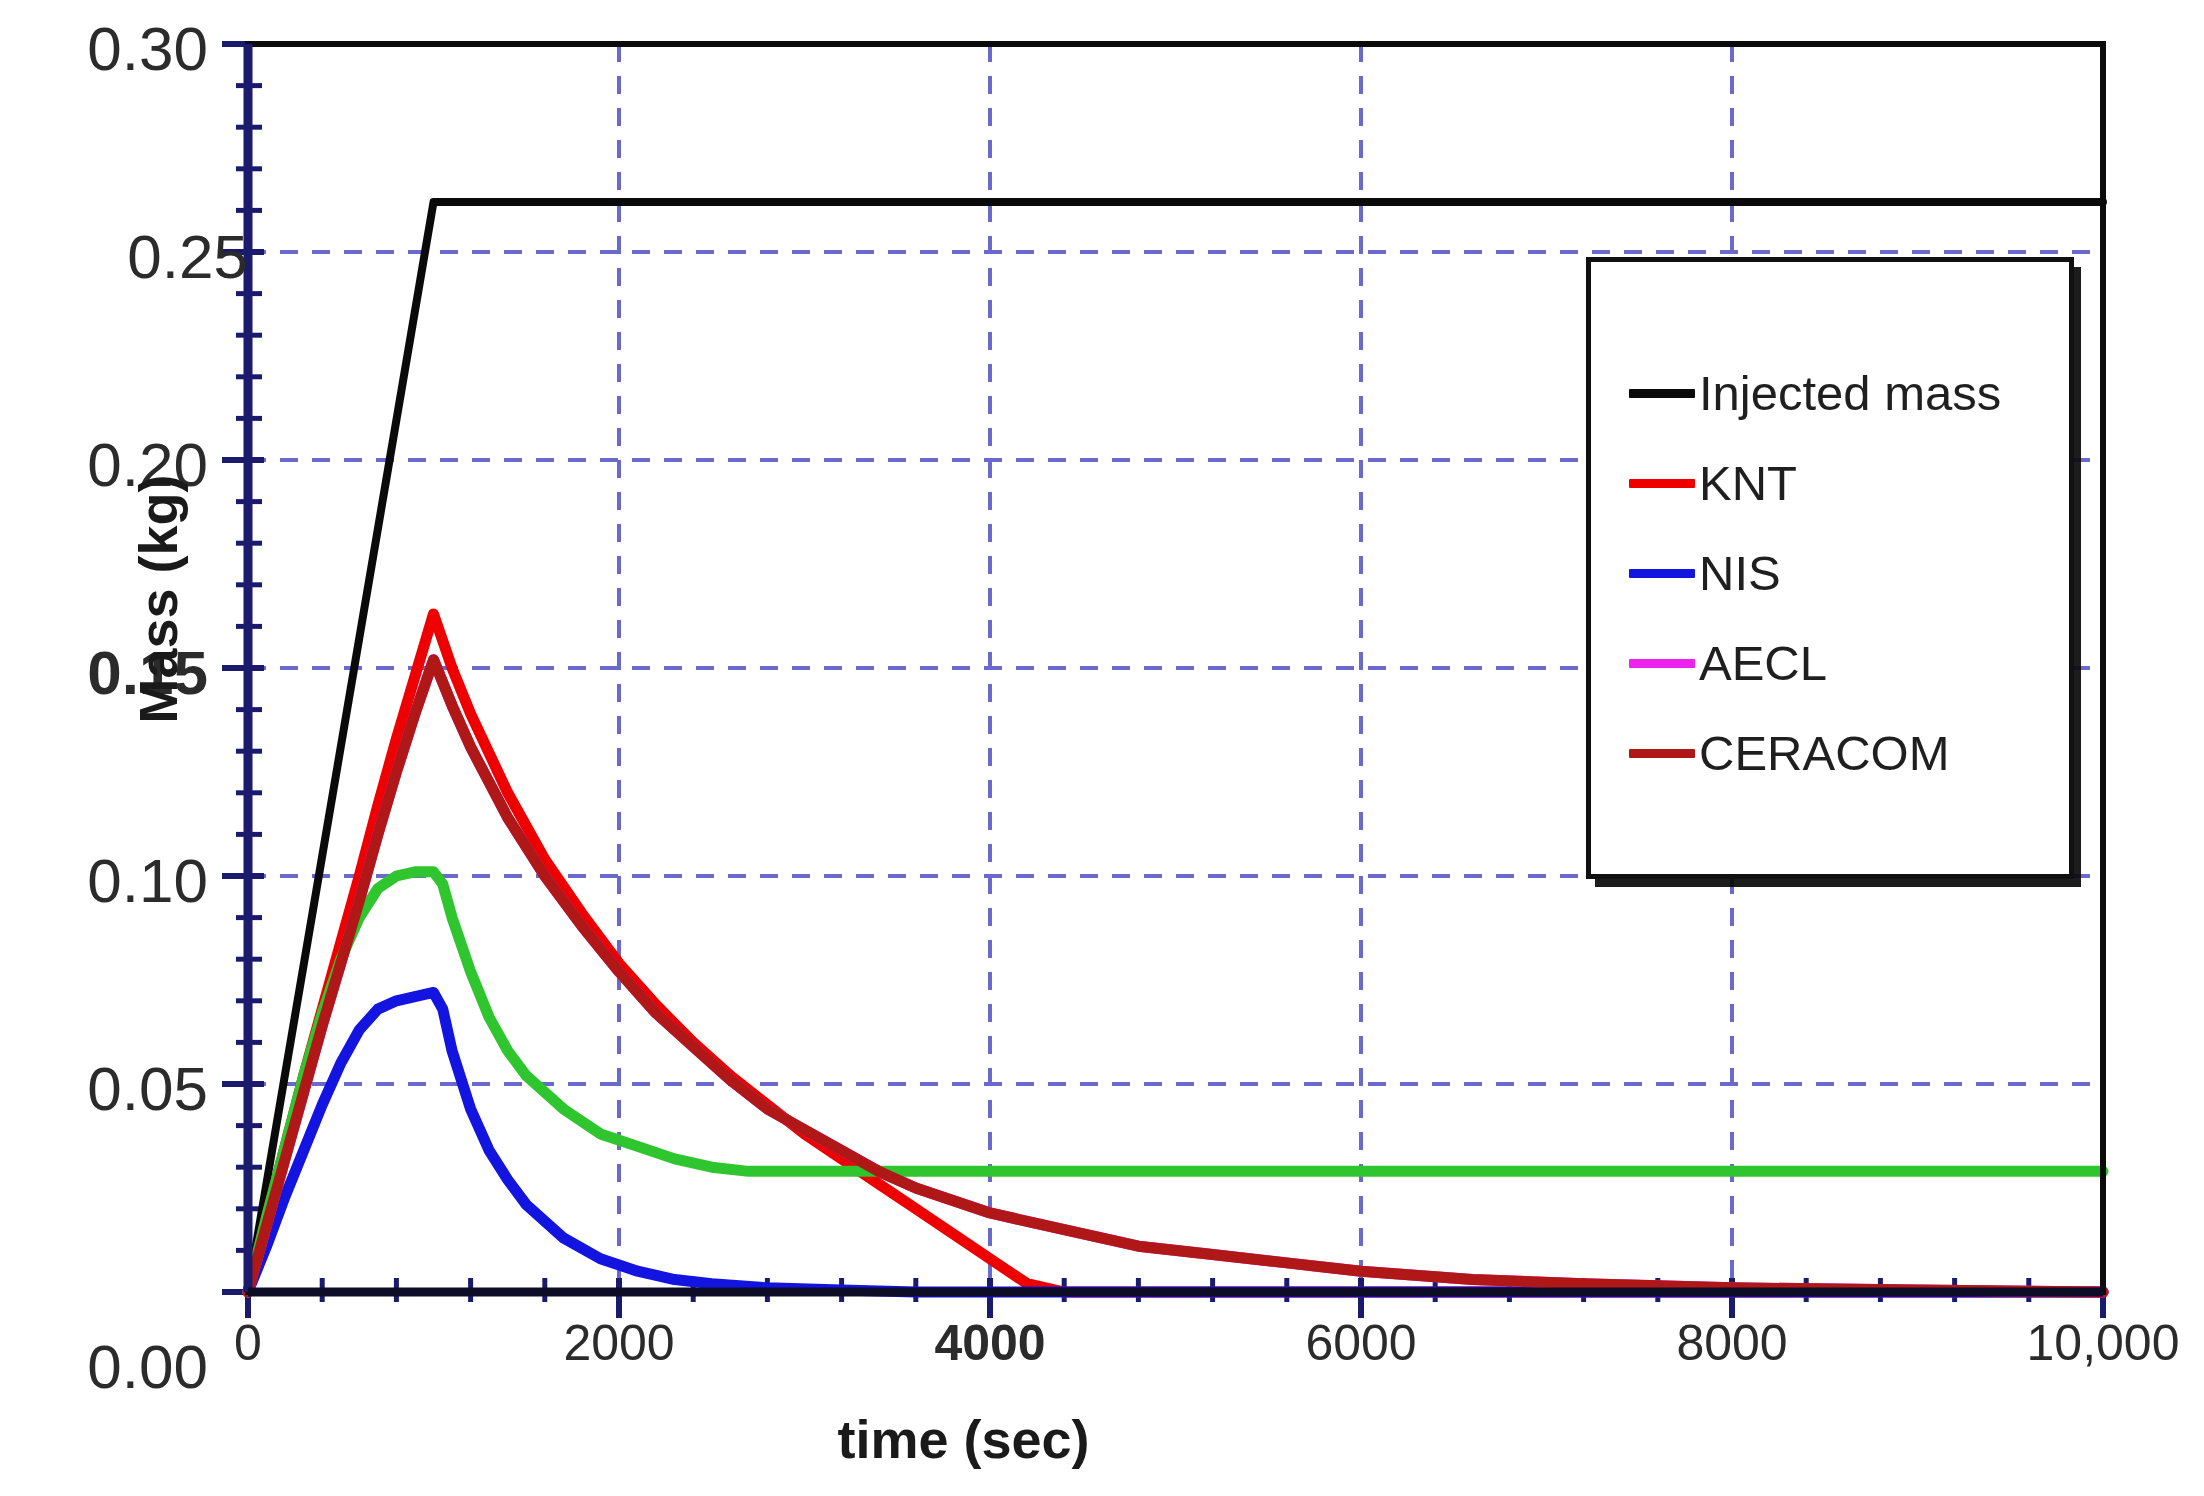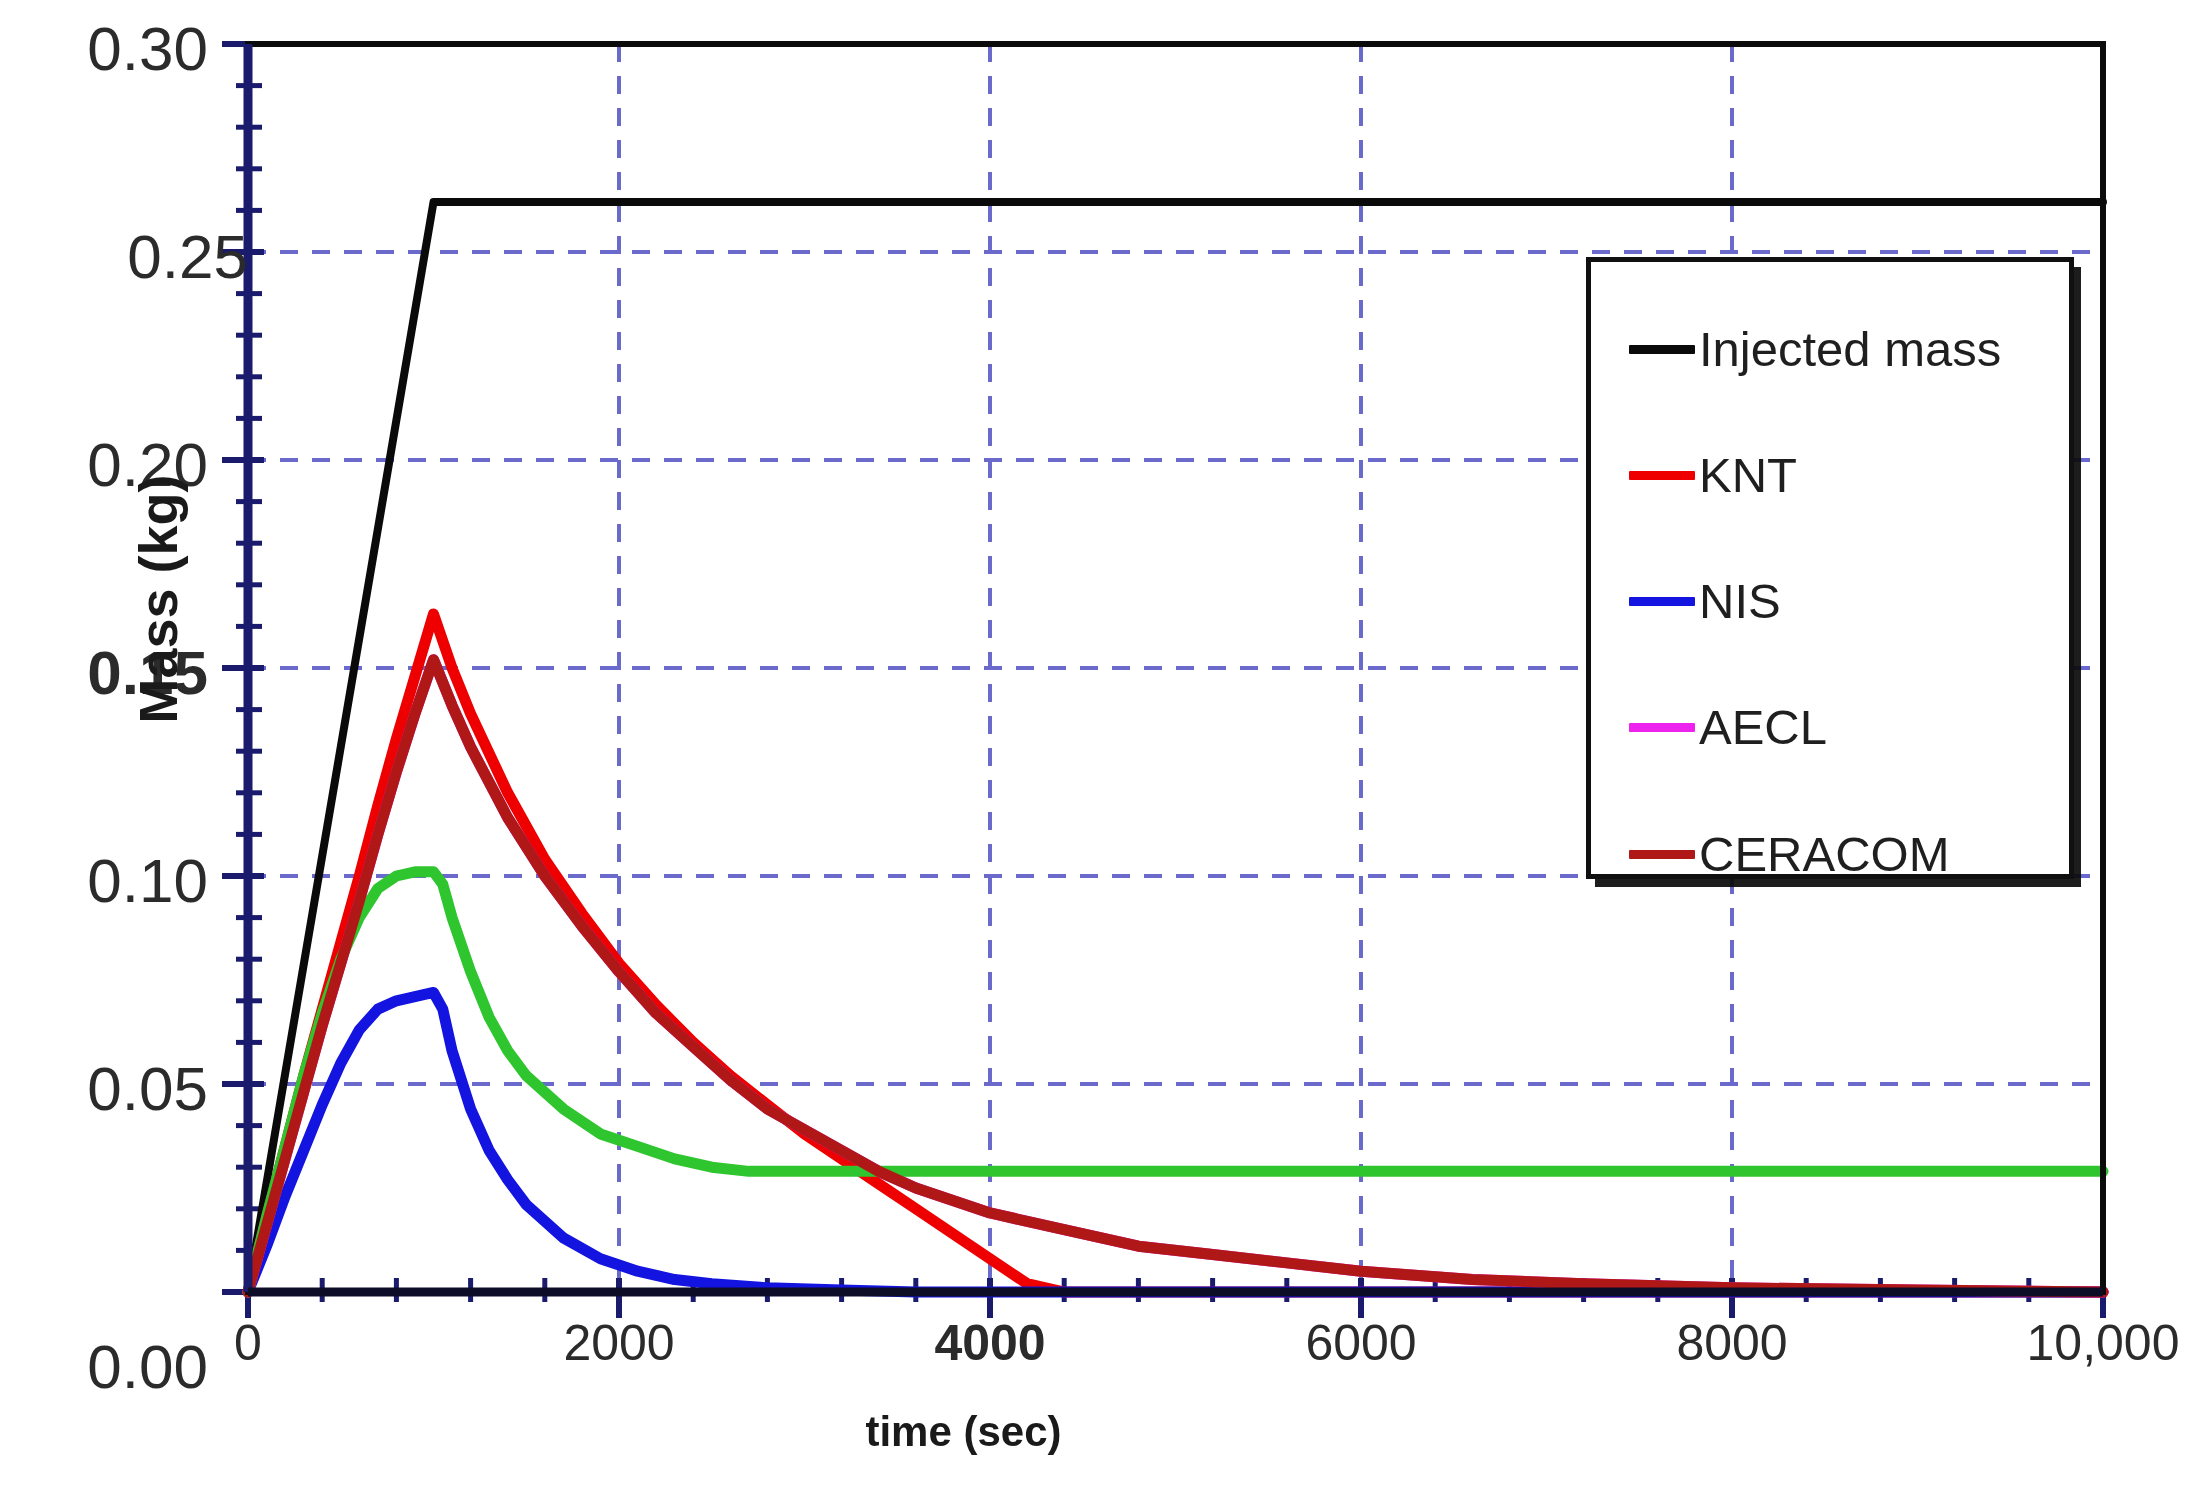"Injected mass" .legend-list { justify-content: space-between -> center; margin-top: 28px -> none }
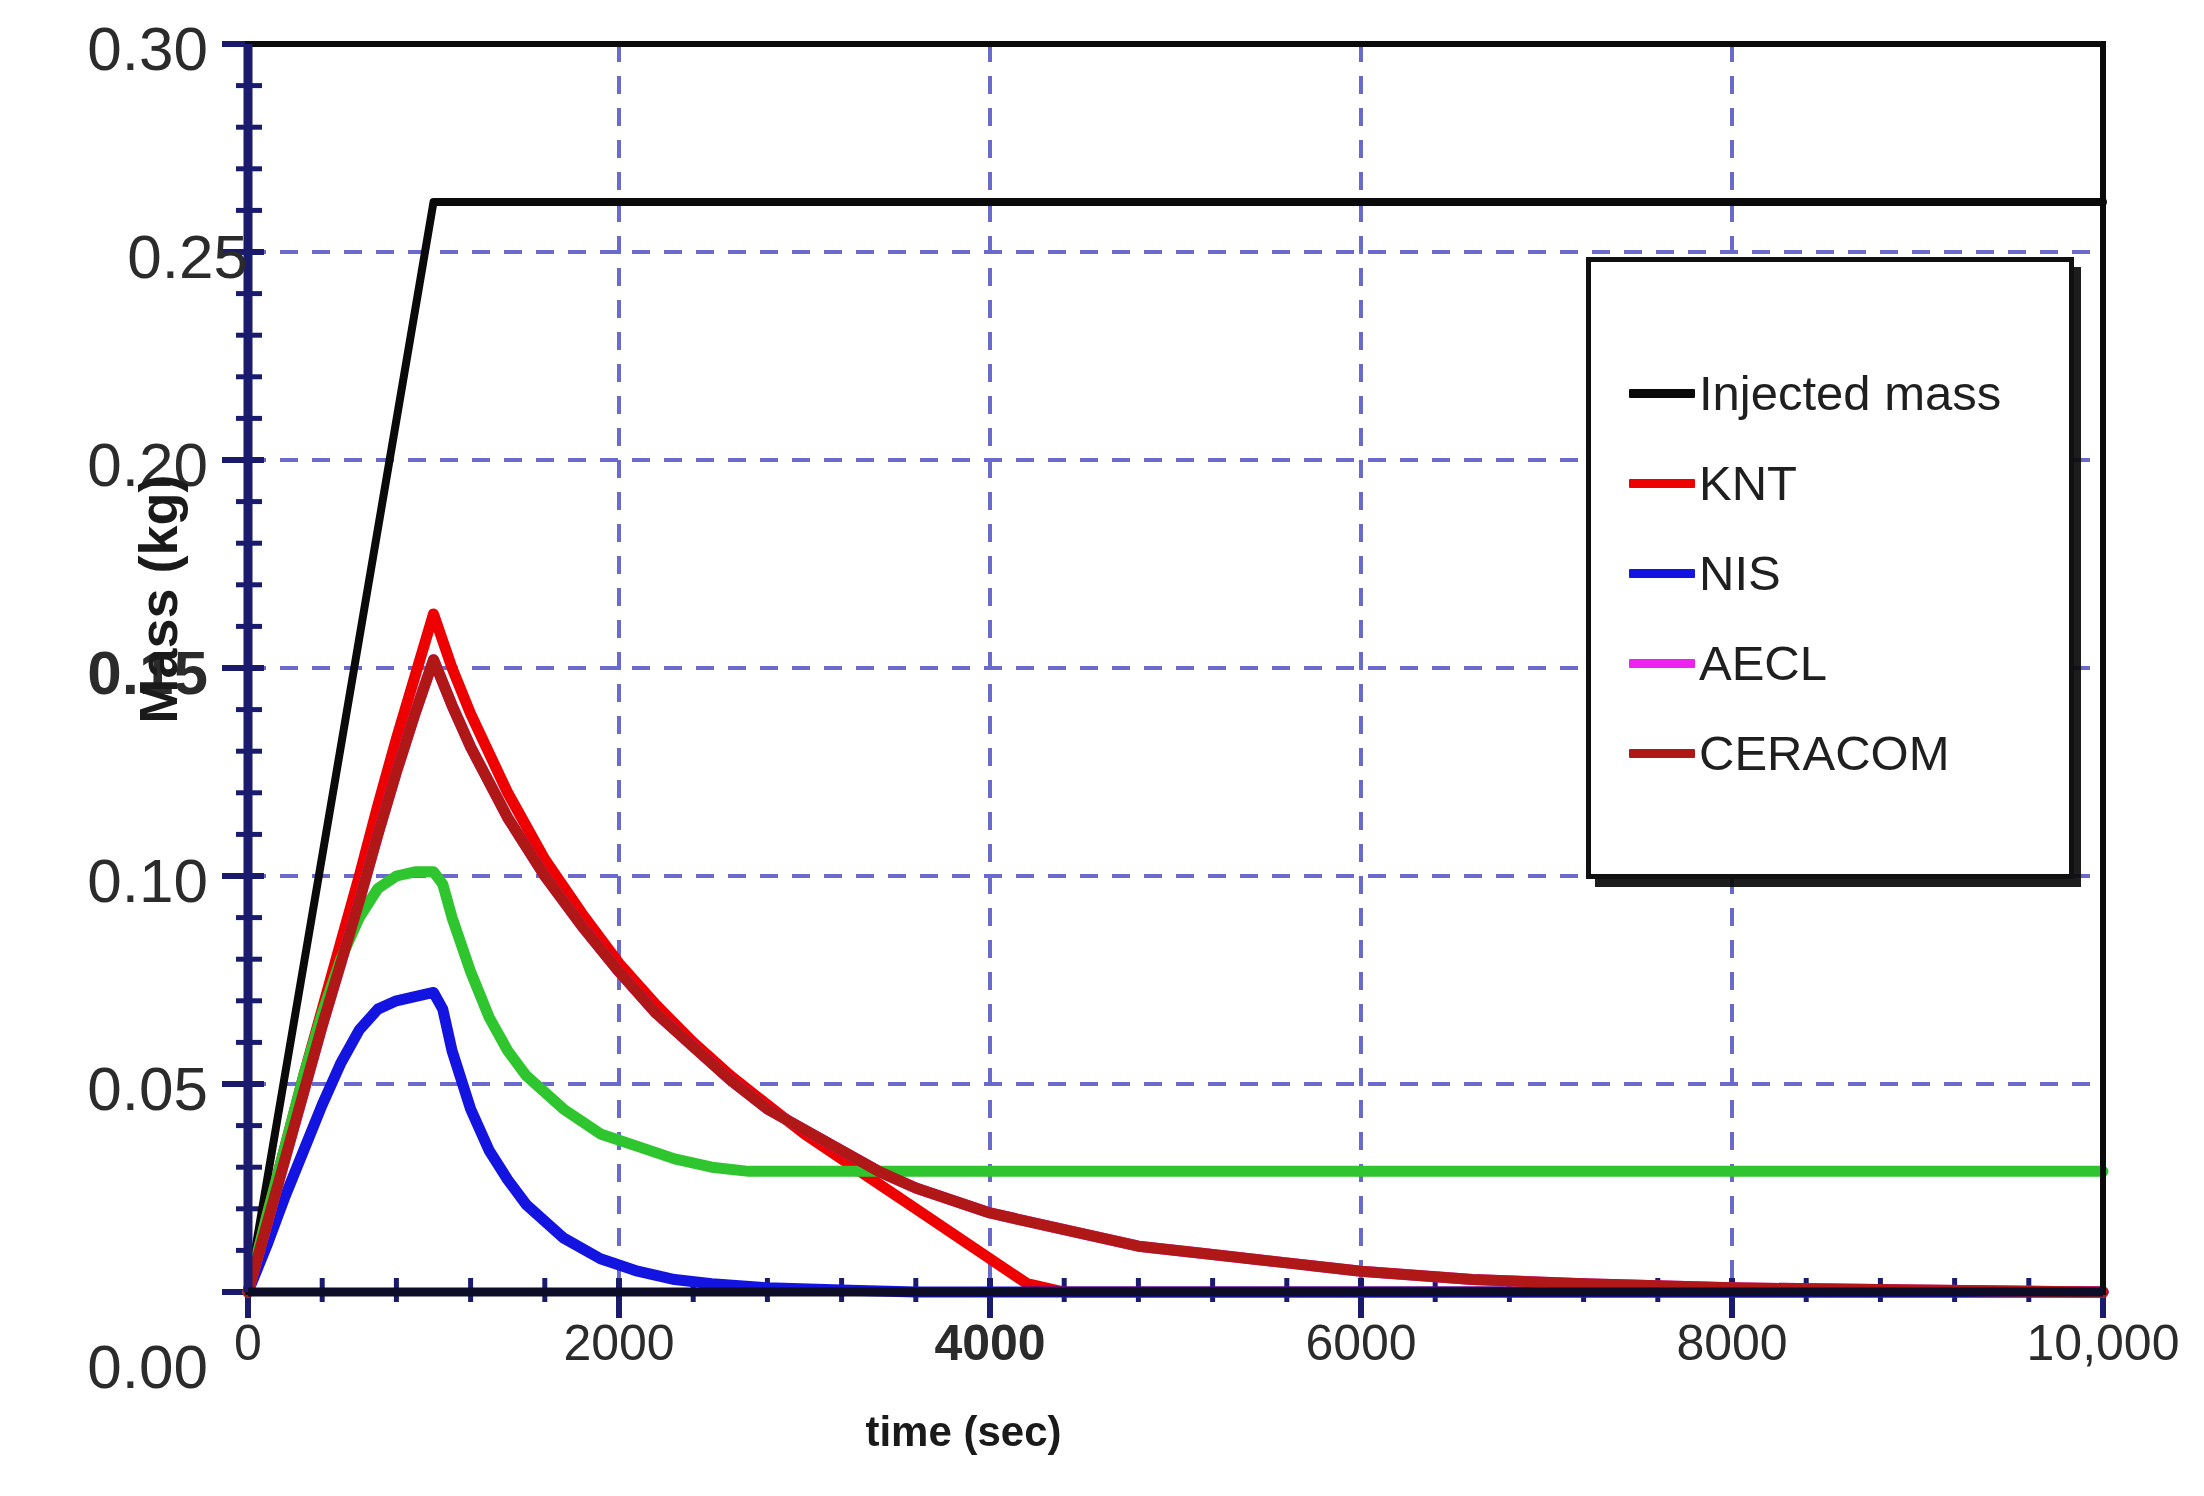"time (sec)" .xlabel { font-size: 42px -> 54px }
